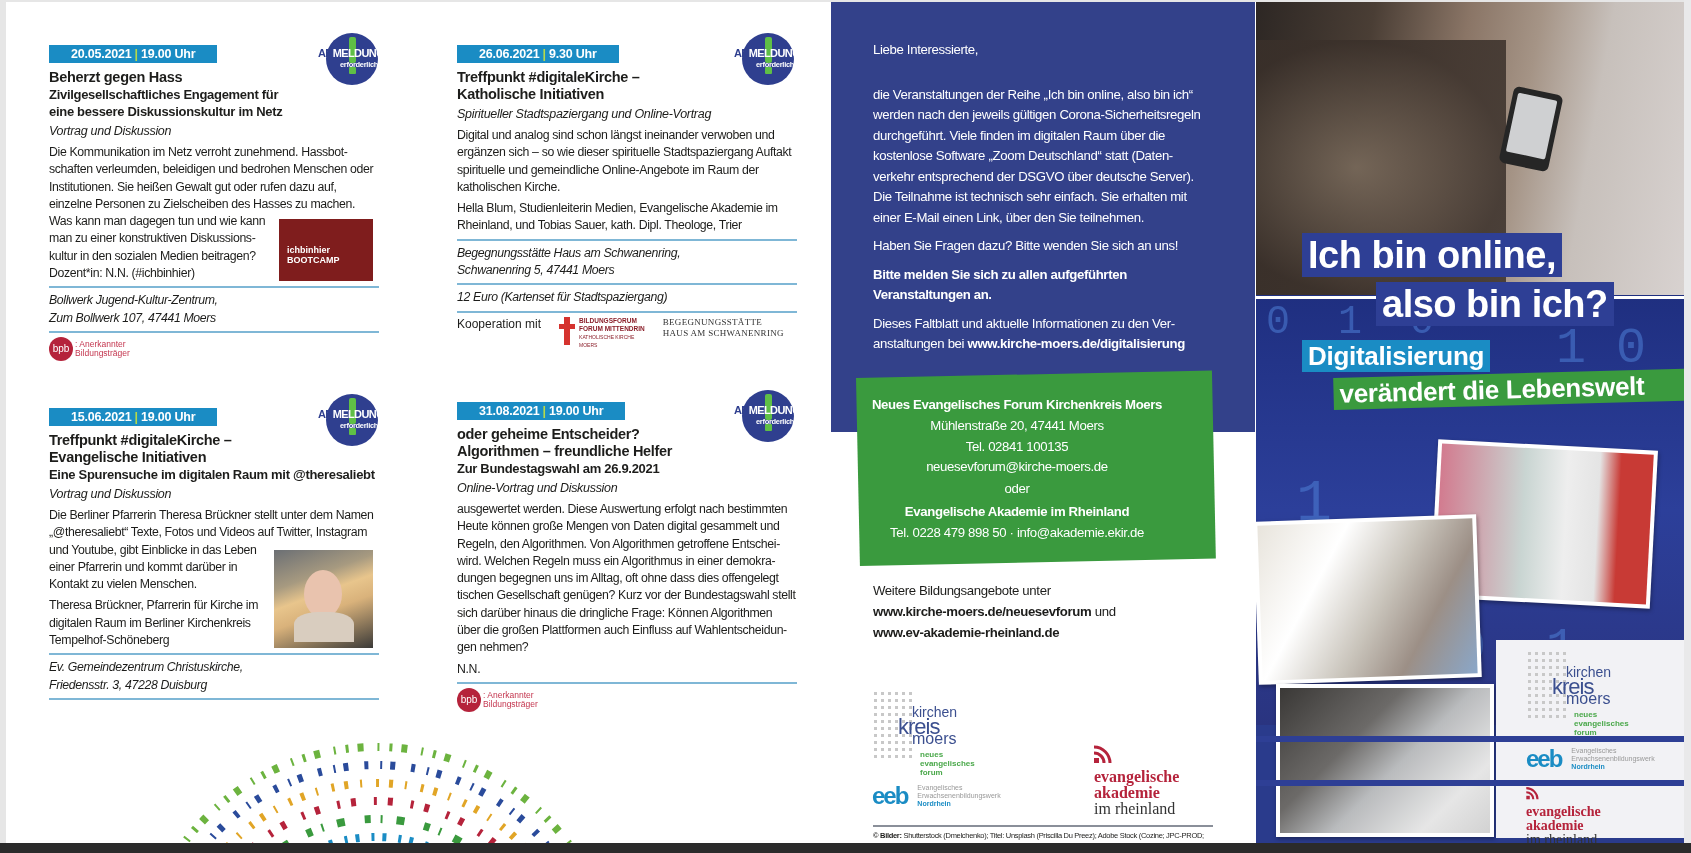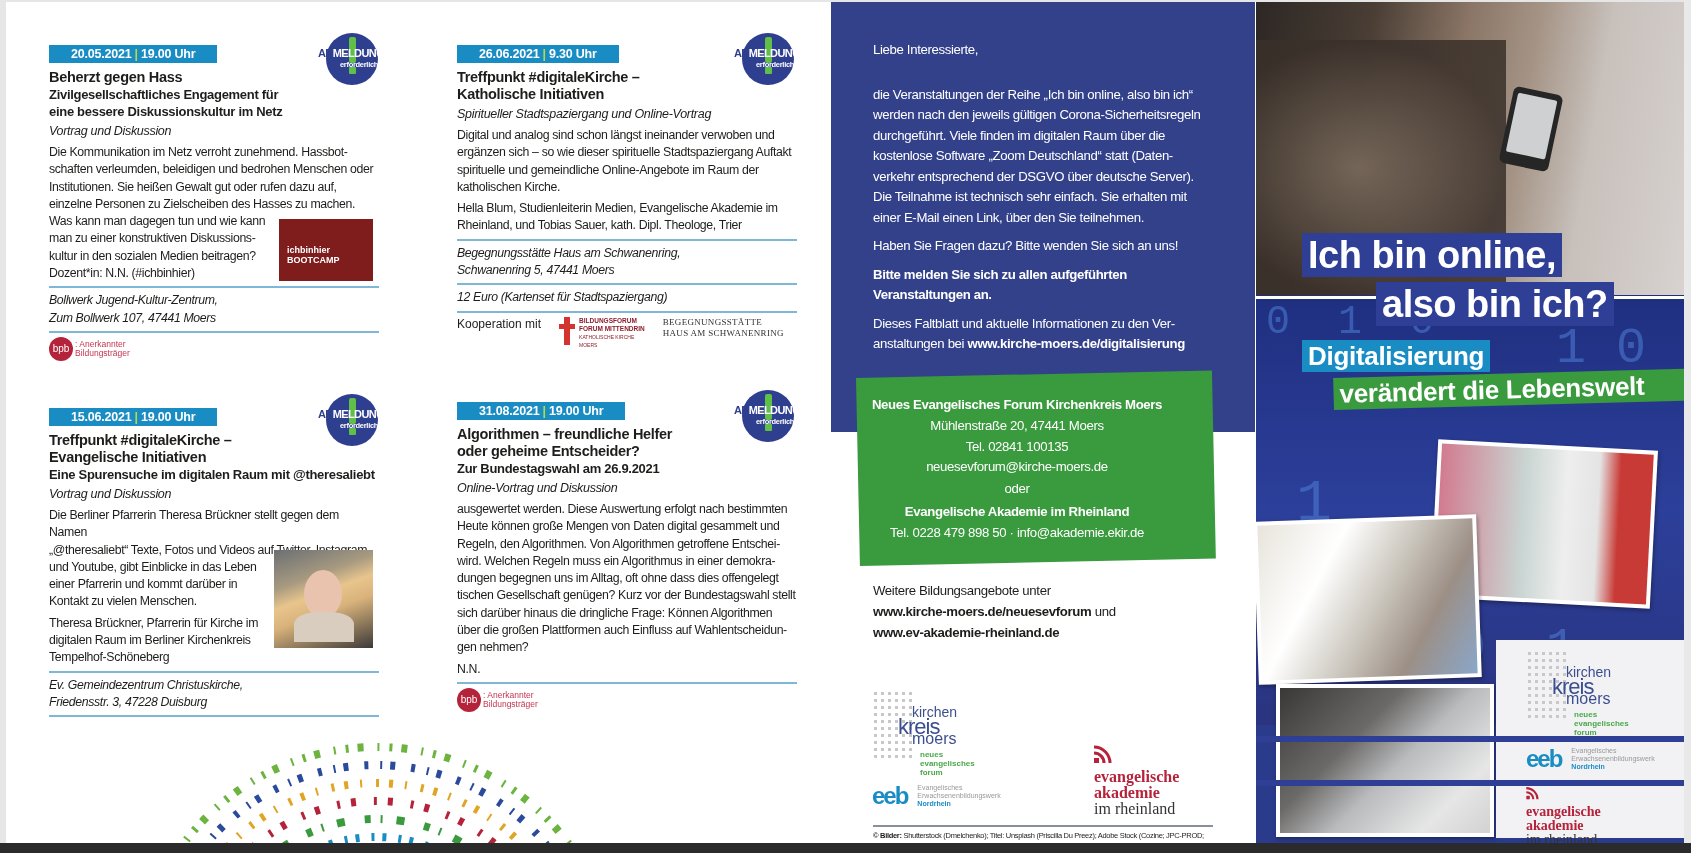"Algorithmen – freundliche Helfer" div { order: before "oder geheime Entscheider?" -> after "oder geheime Entscheider?" }
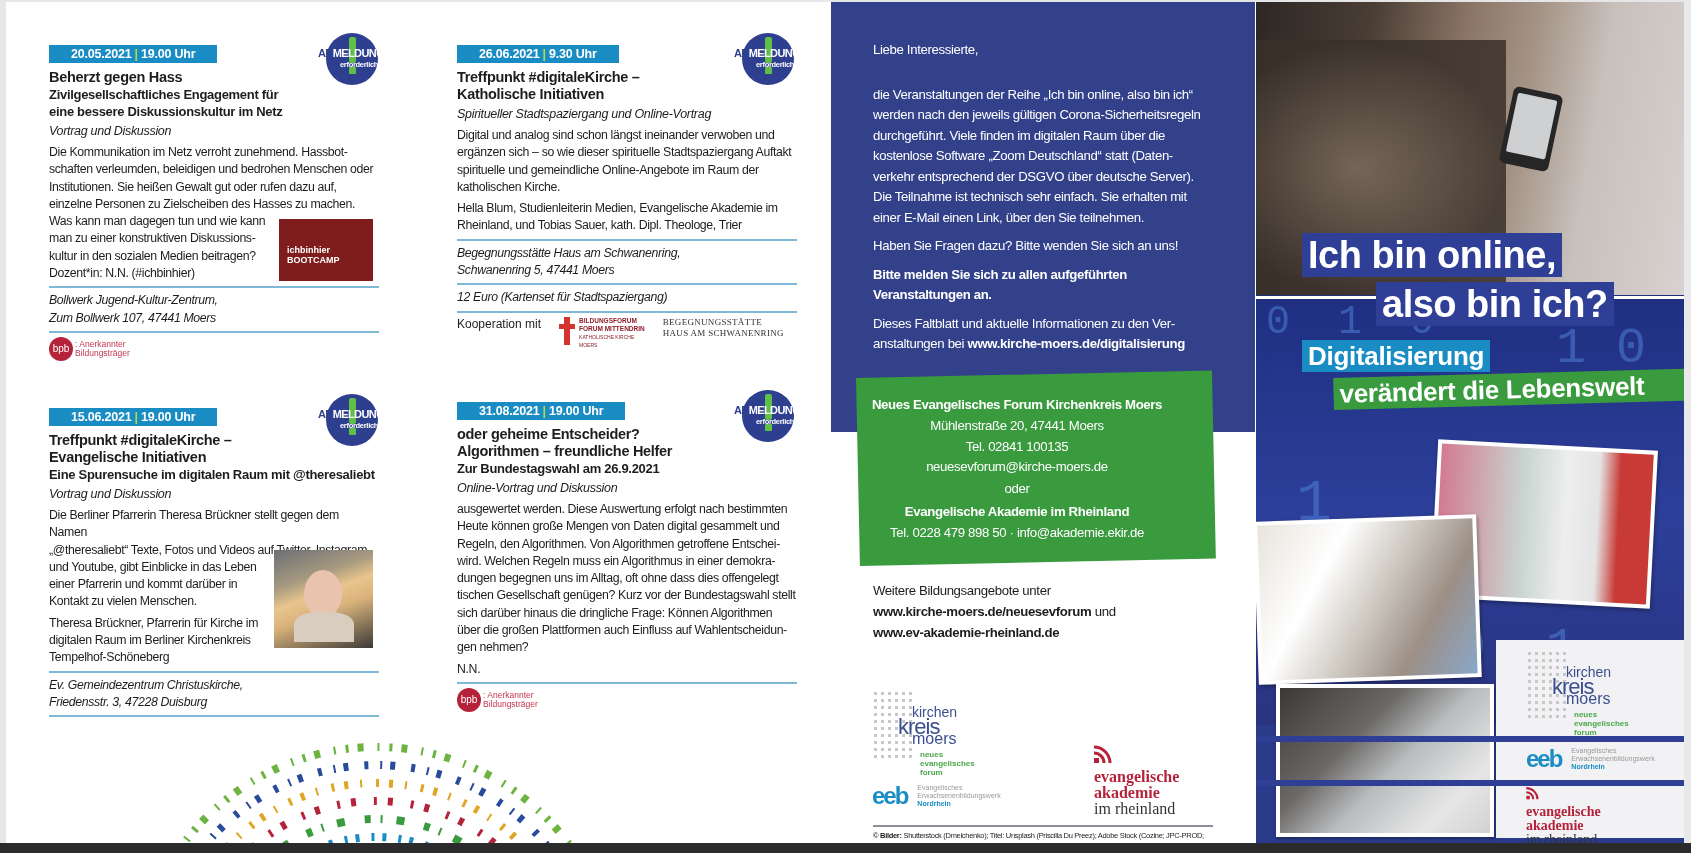"Die Berliner Pfarrerin Theresa Brückner" div { text: gegen -> unter }
